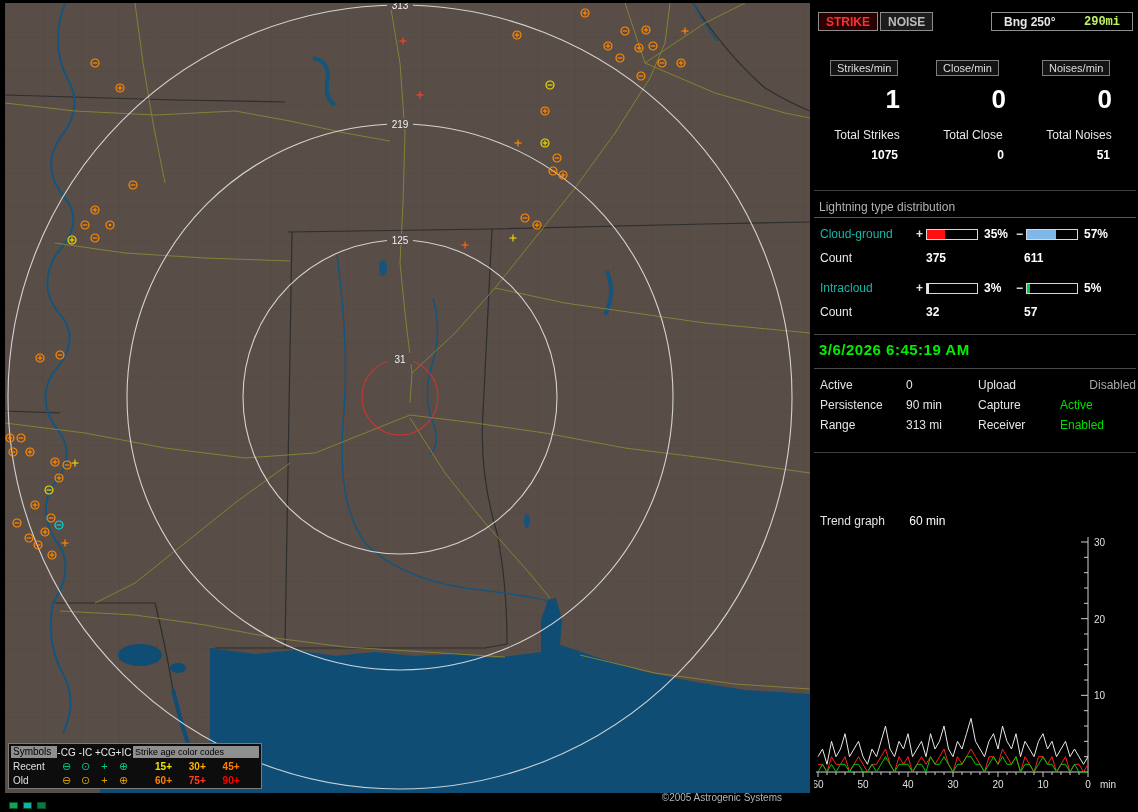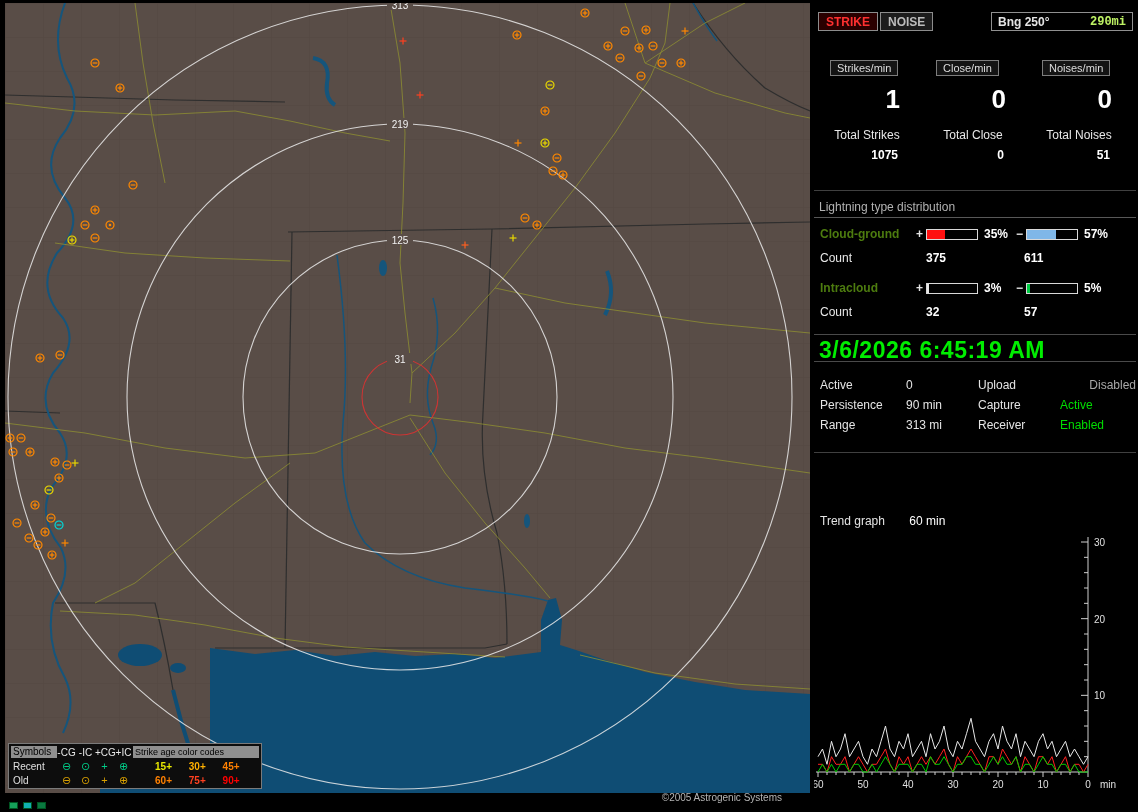"Bng 250°" .bng { padding: 0 6px -> 0 12px }
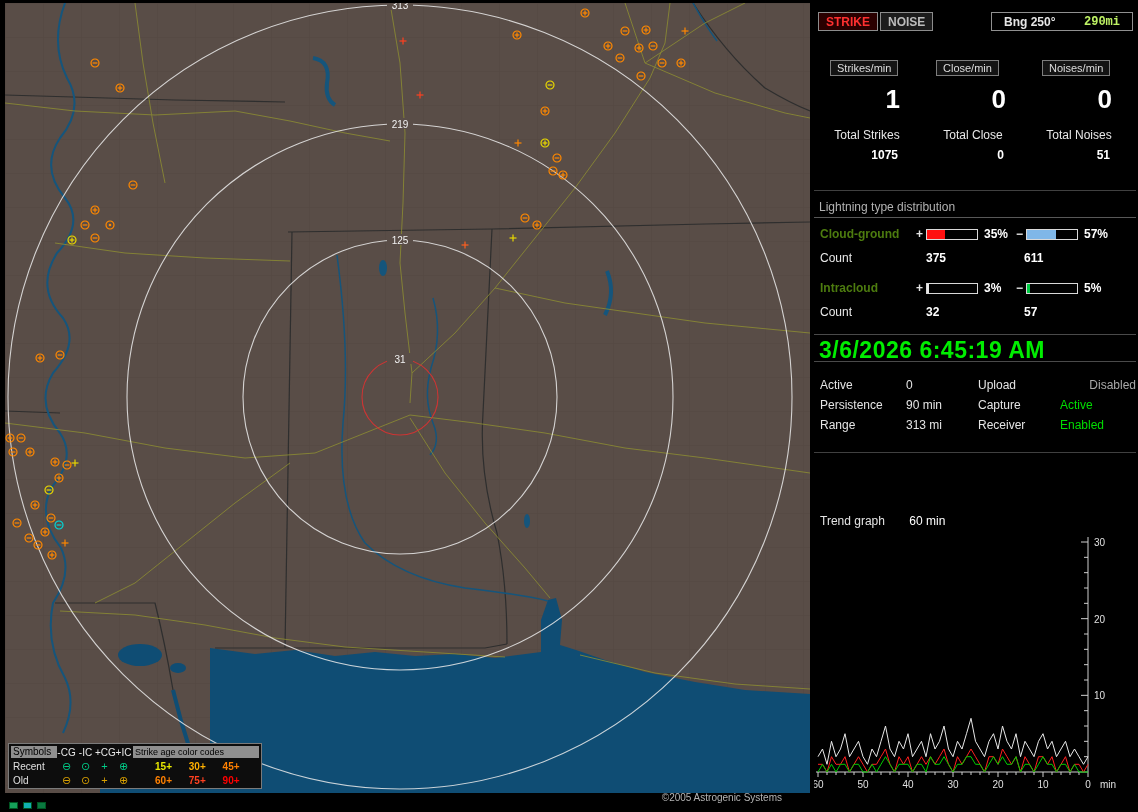"Cloud-ground" .dist-label { color: #4d7c0f -> #14b8a6; font-weight: bold -> normal }
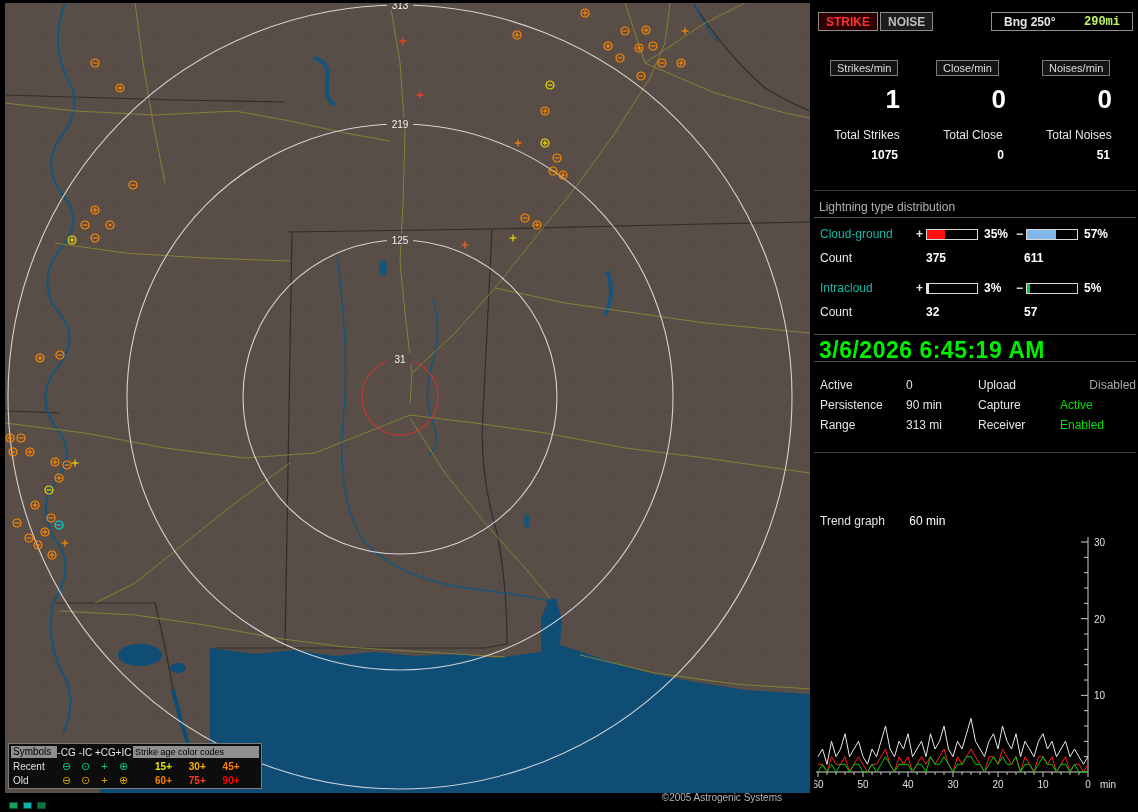"3/6/2026 6:45:19 AM" .clock { font-size: 23px -> 15px; height: 28px -> 35px }
